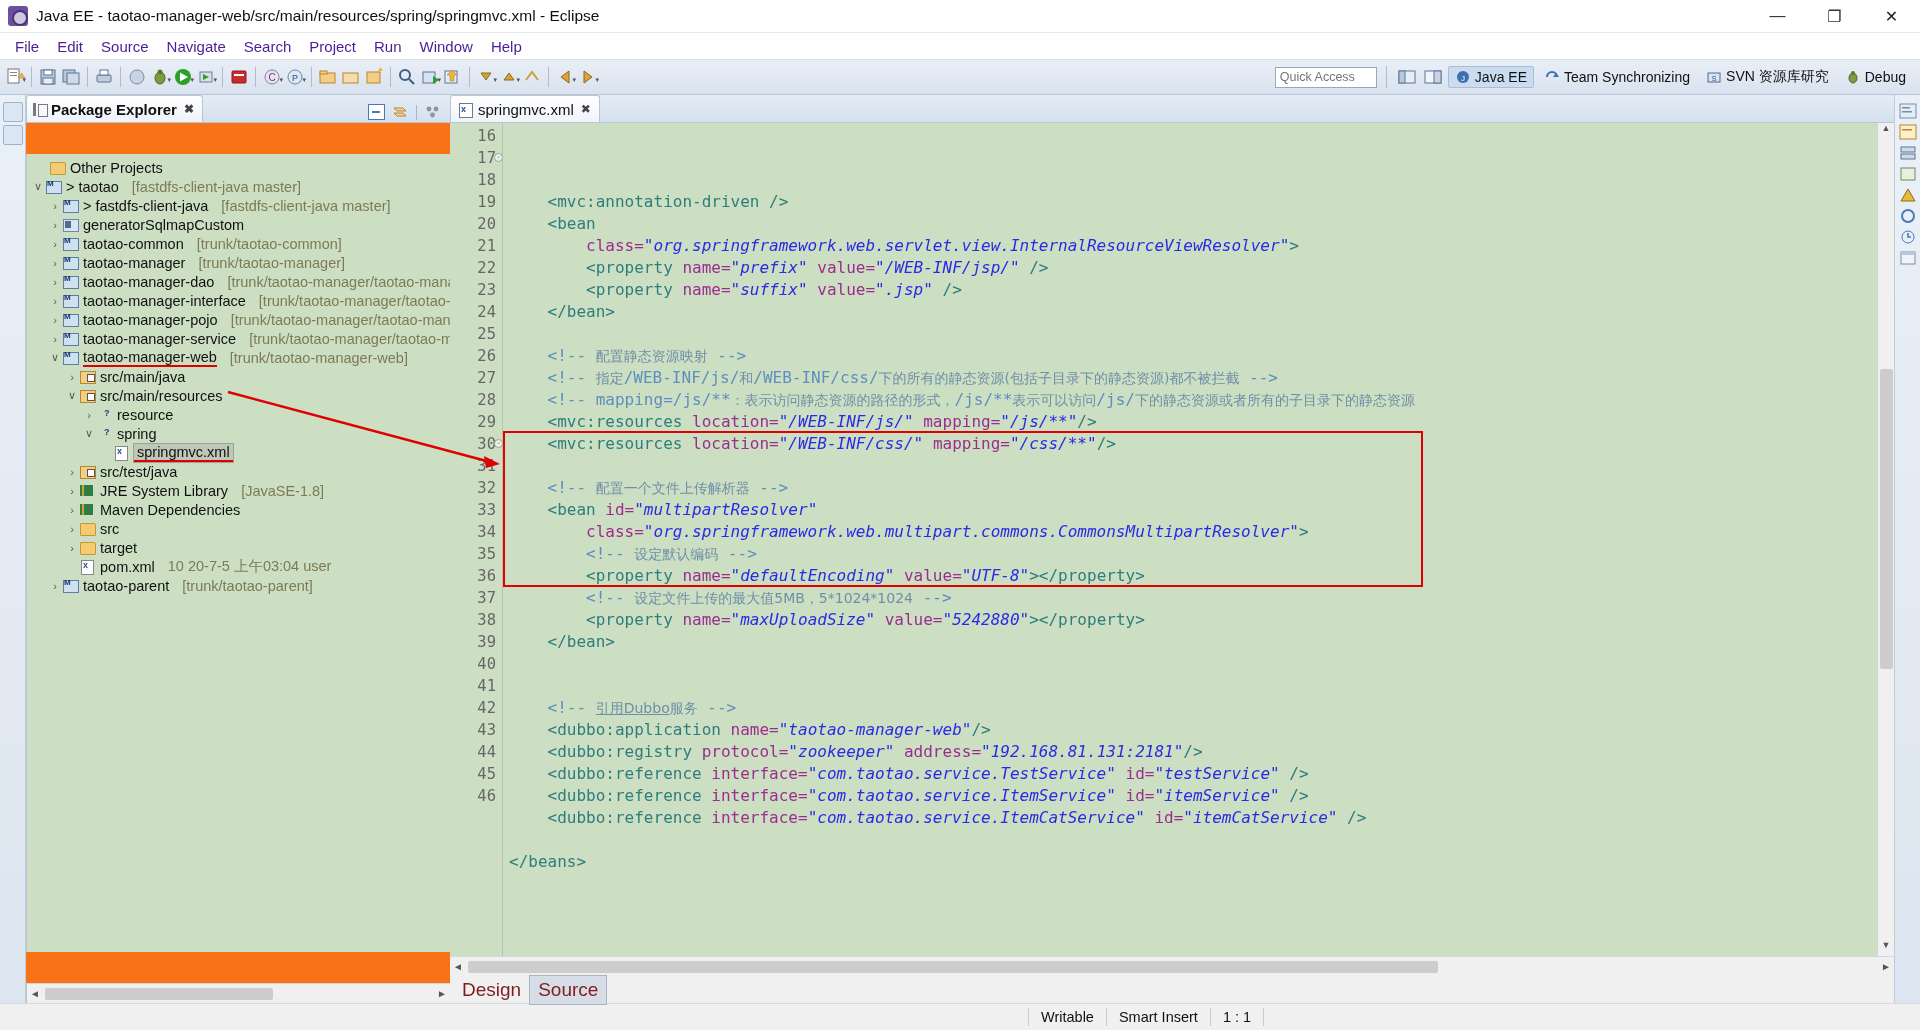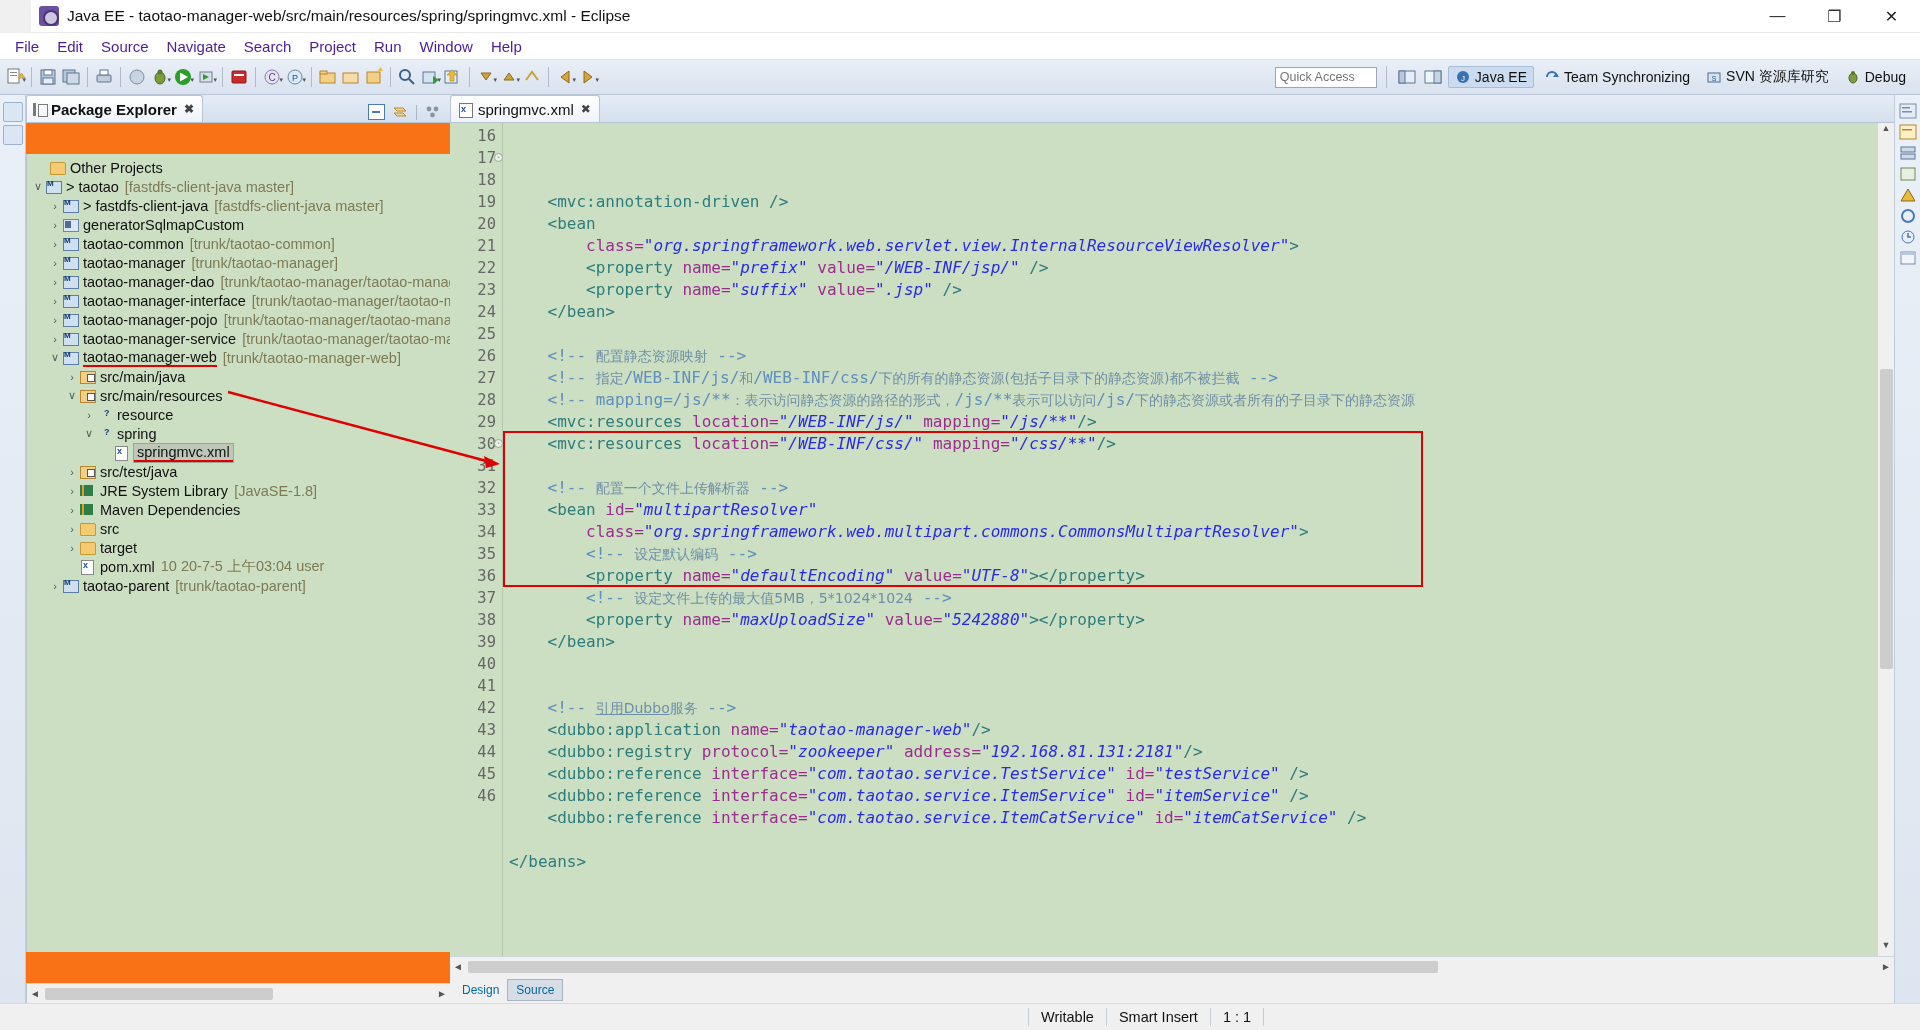"Java EE -" #titlebar { margin-left: 31px -> none }
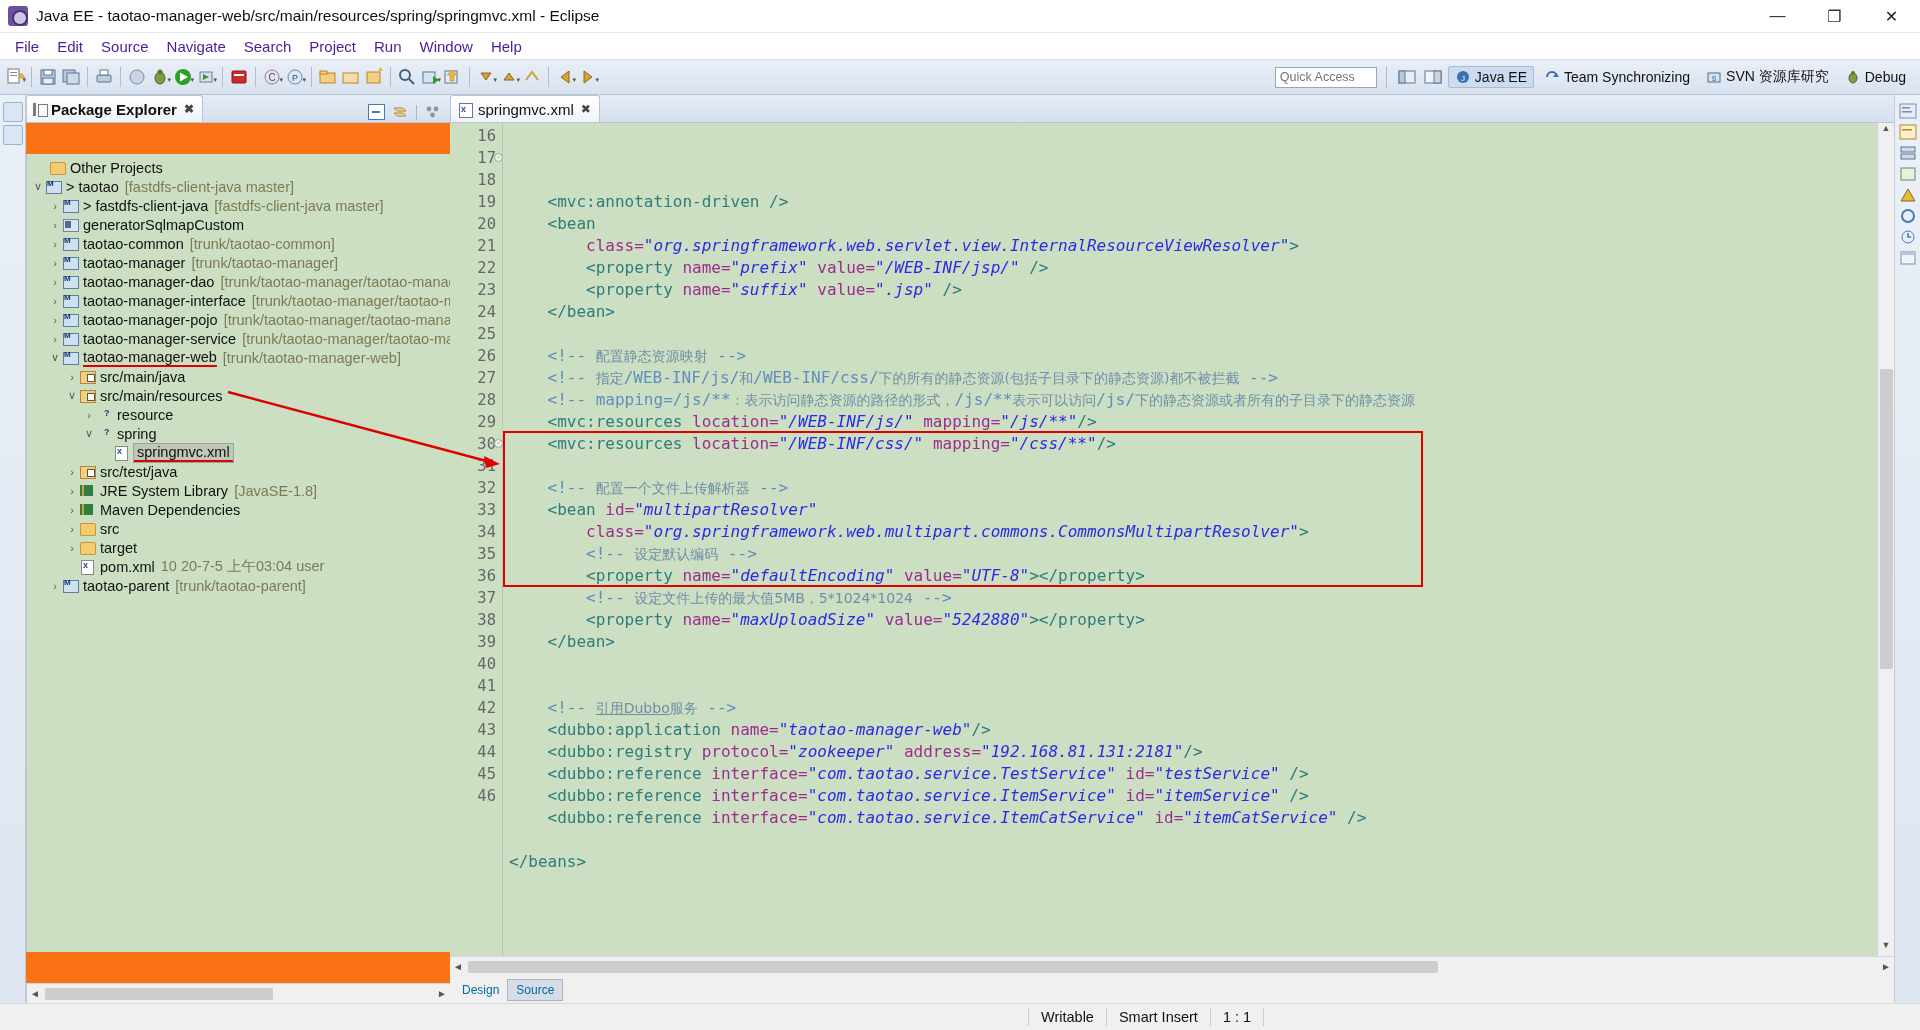"[fastdfs-client-java master]" .row .loc { margin-left: 6px -> 13px }
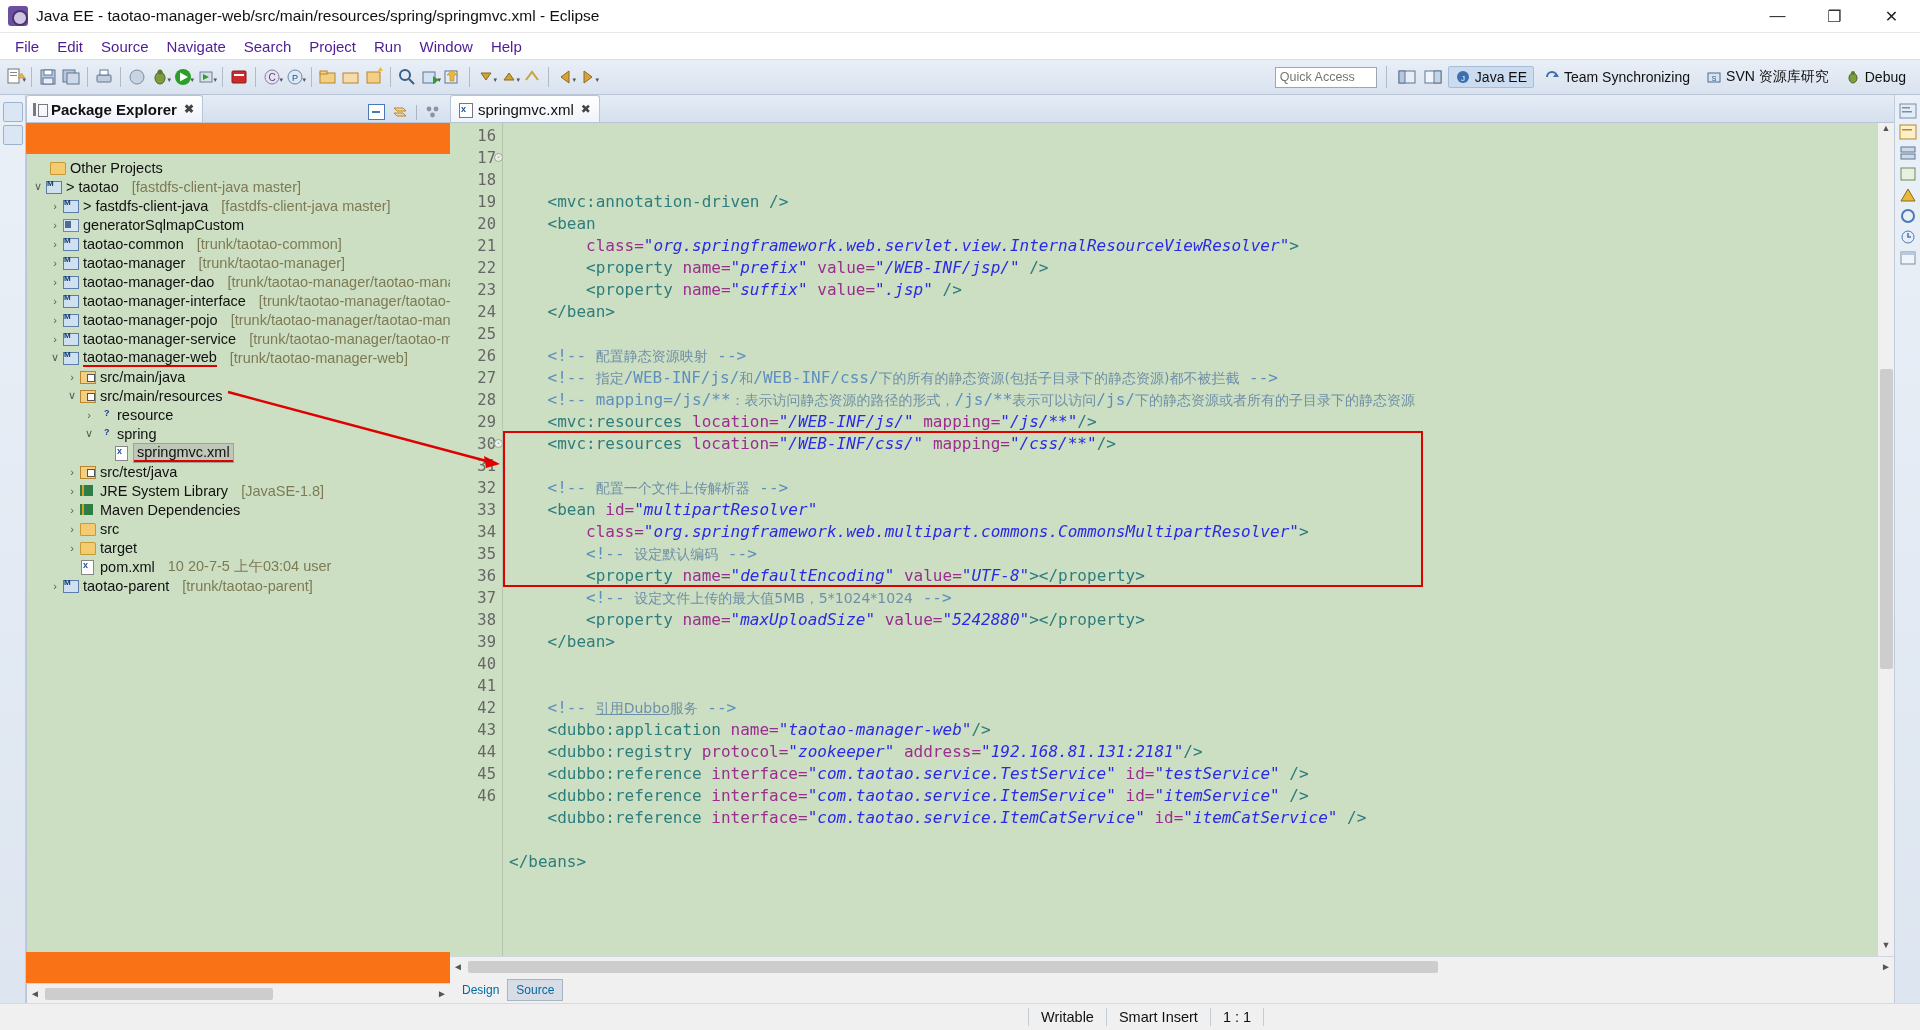"Design" .btab { color: #0369a1 -> #7f1d1d; font-size: 12px -> 19px }
